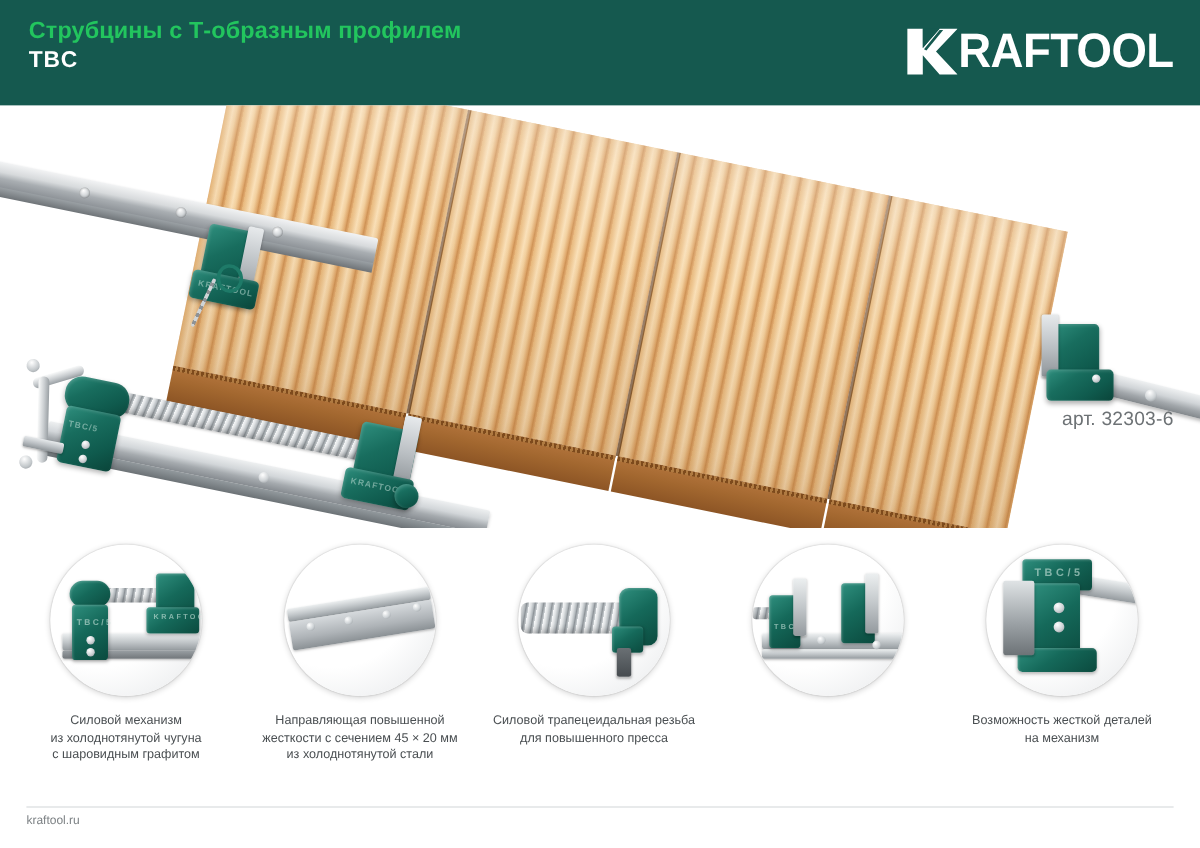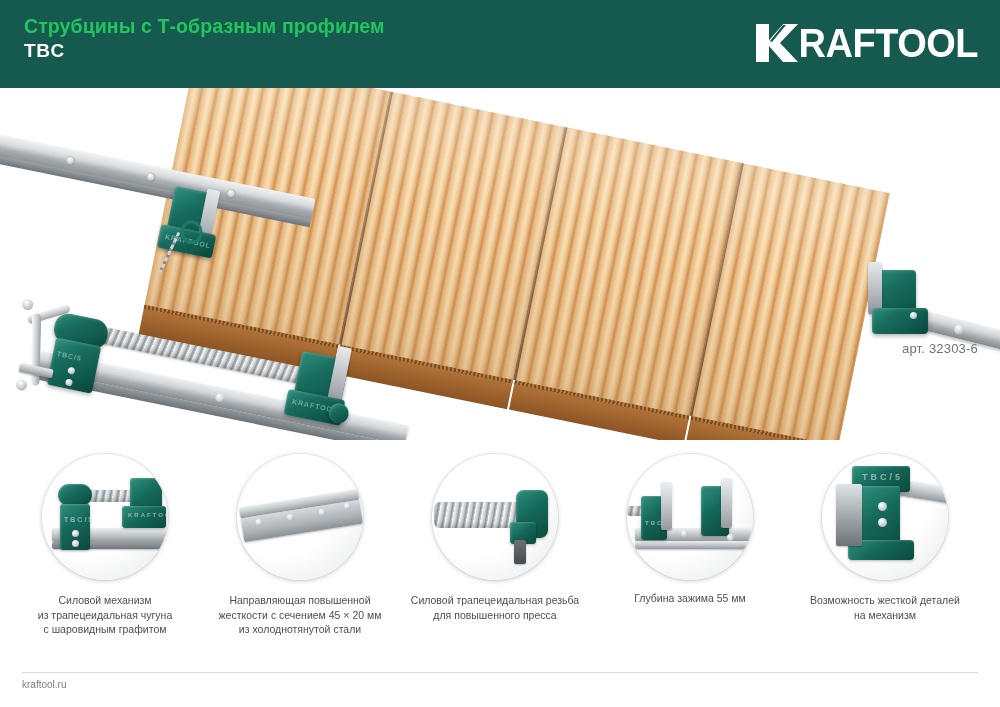"арт. 32303-6" .artno { font-size: 13px -> 16px }
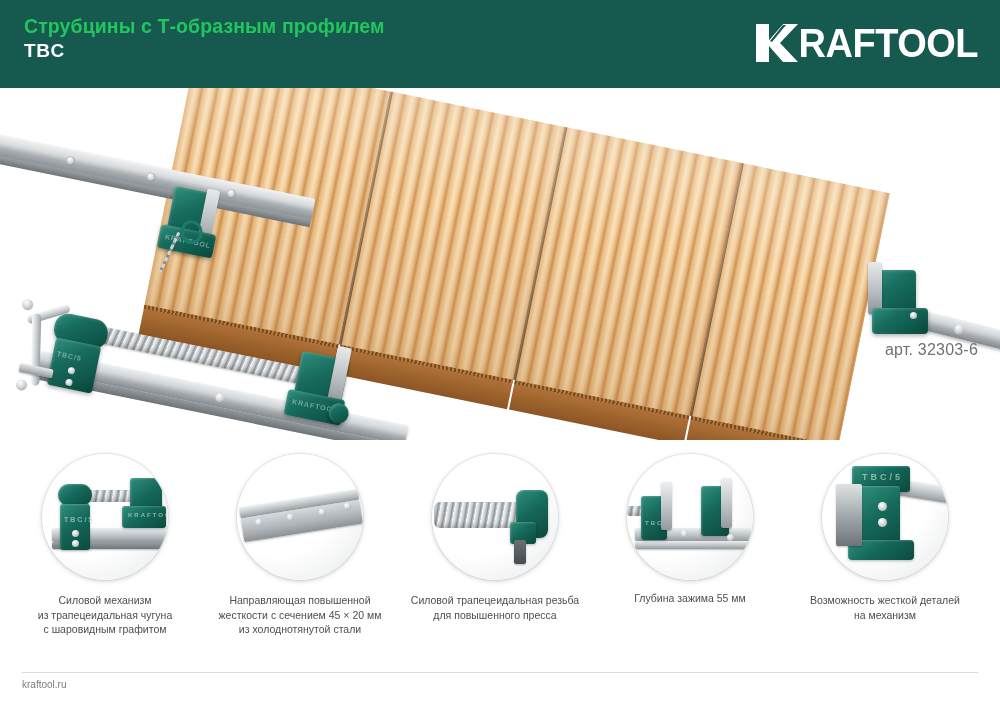"Глубина зажима 55 мм" div.subcap { html: <div>Глубина зажима 55 мм</div> -> none }
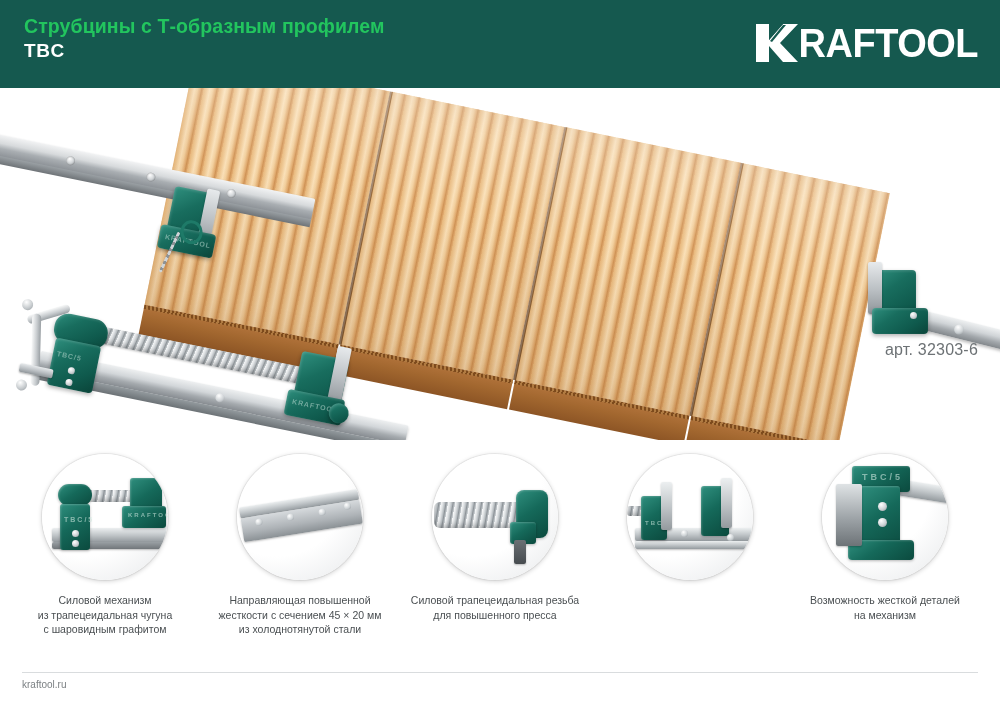"из трапецеидальная чугуна" div { text: трапецеидальная -> холоднотянутой }
